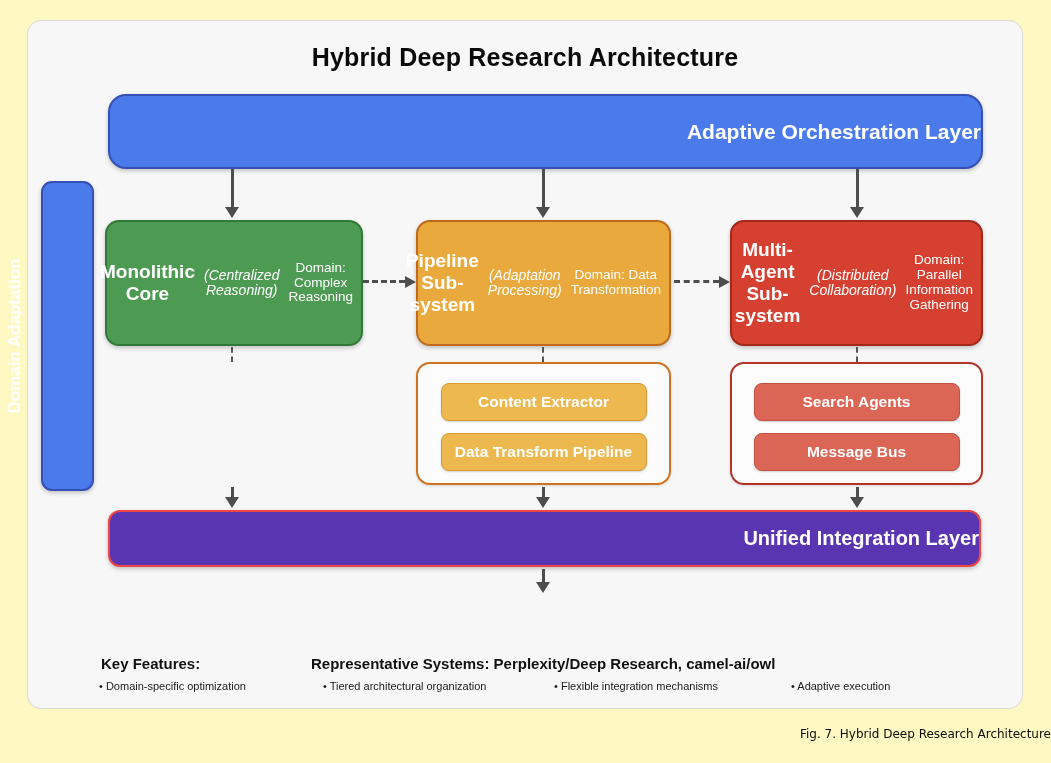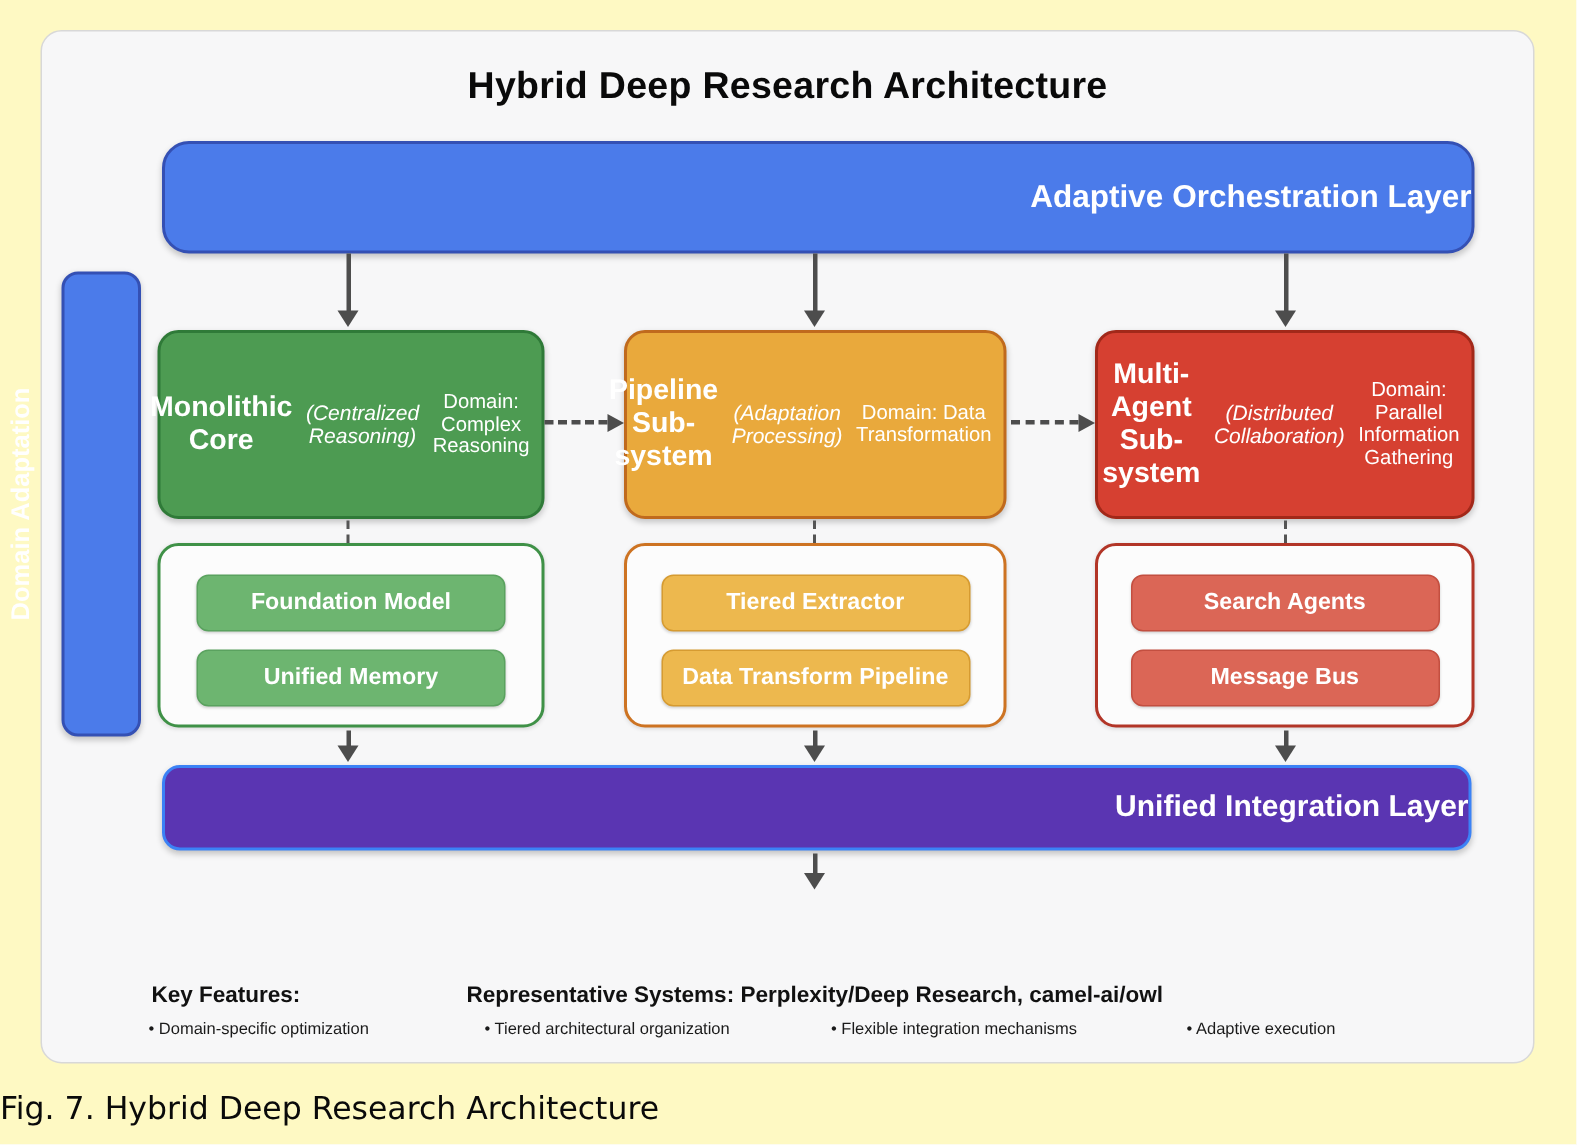"Foundation Model" div.subgroup { html: <div> <div>Foundation Model</div> <div>Unified Memory</div> </div> -> none }
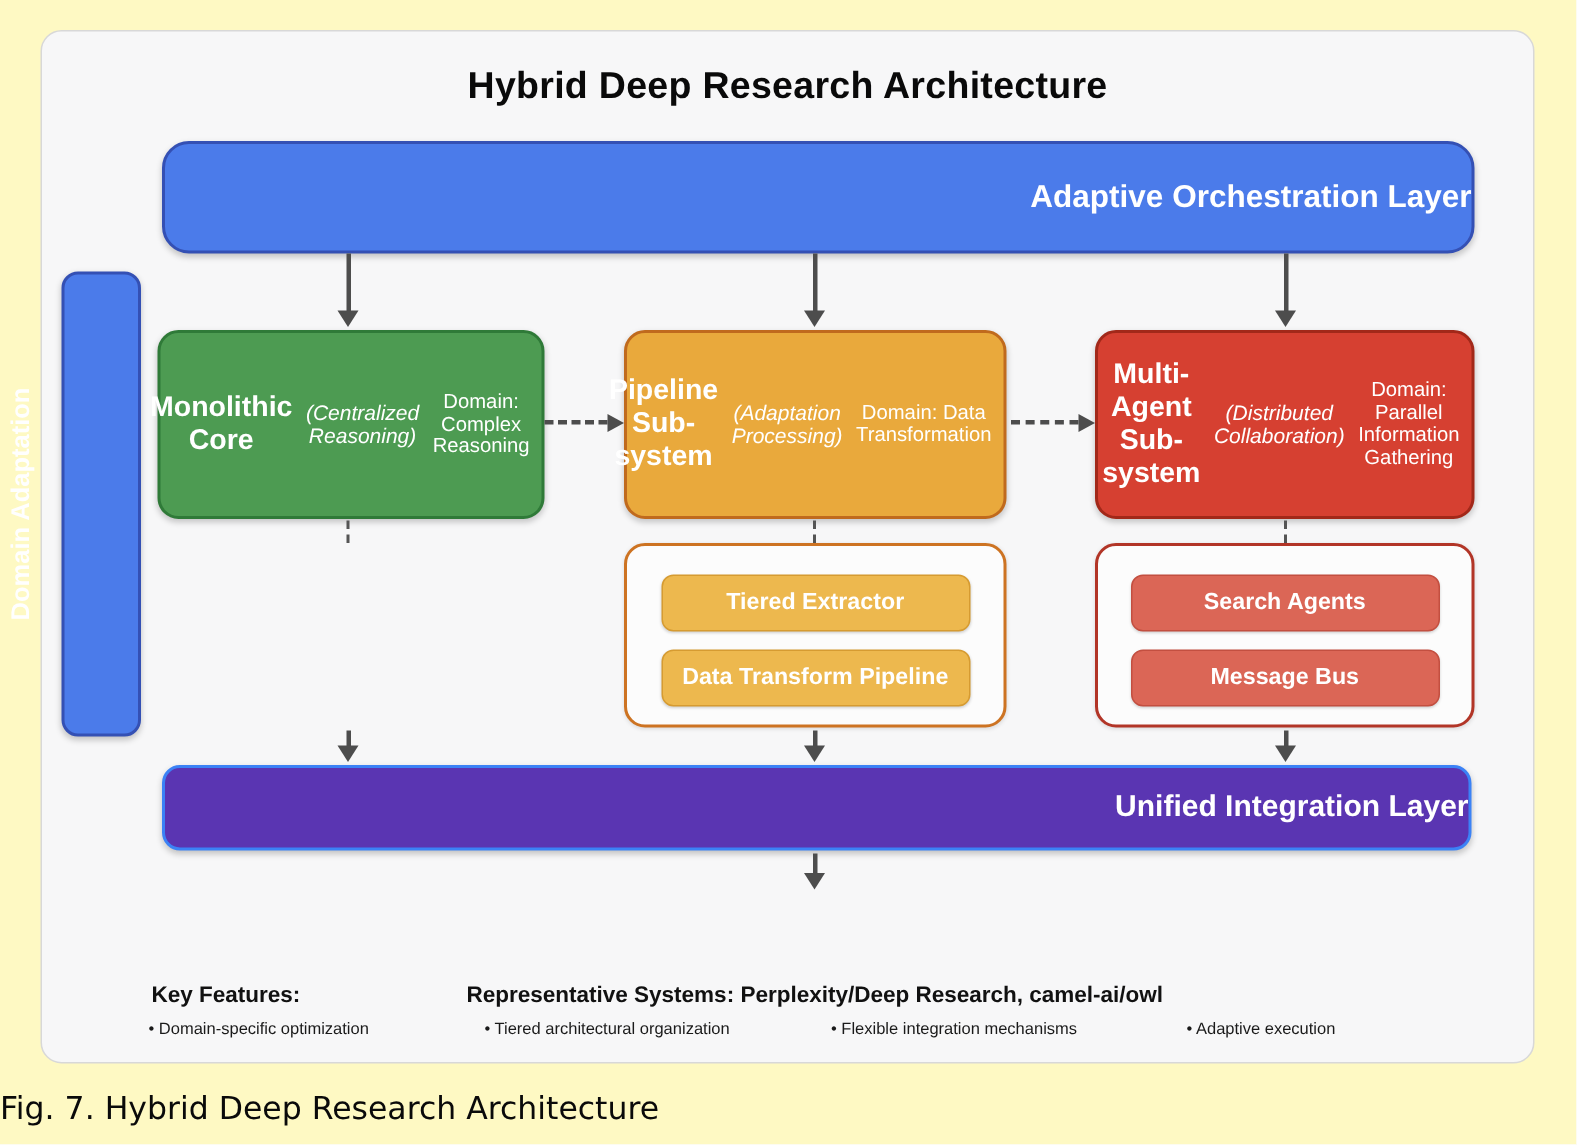"Tiered Extractor" div.comp { text: Tiered -> Content }
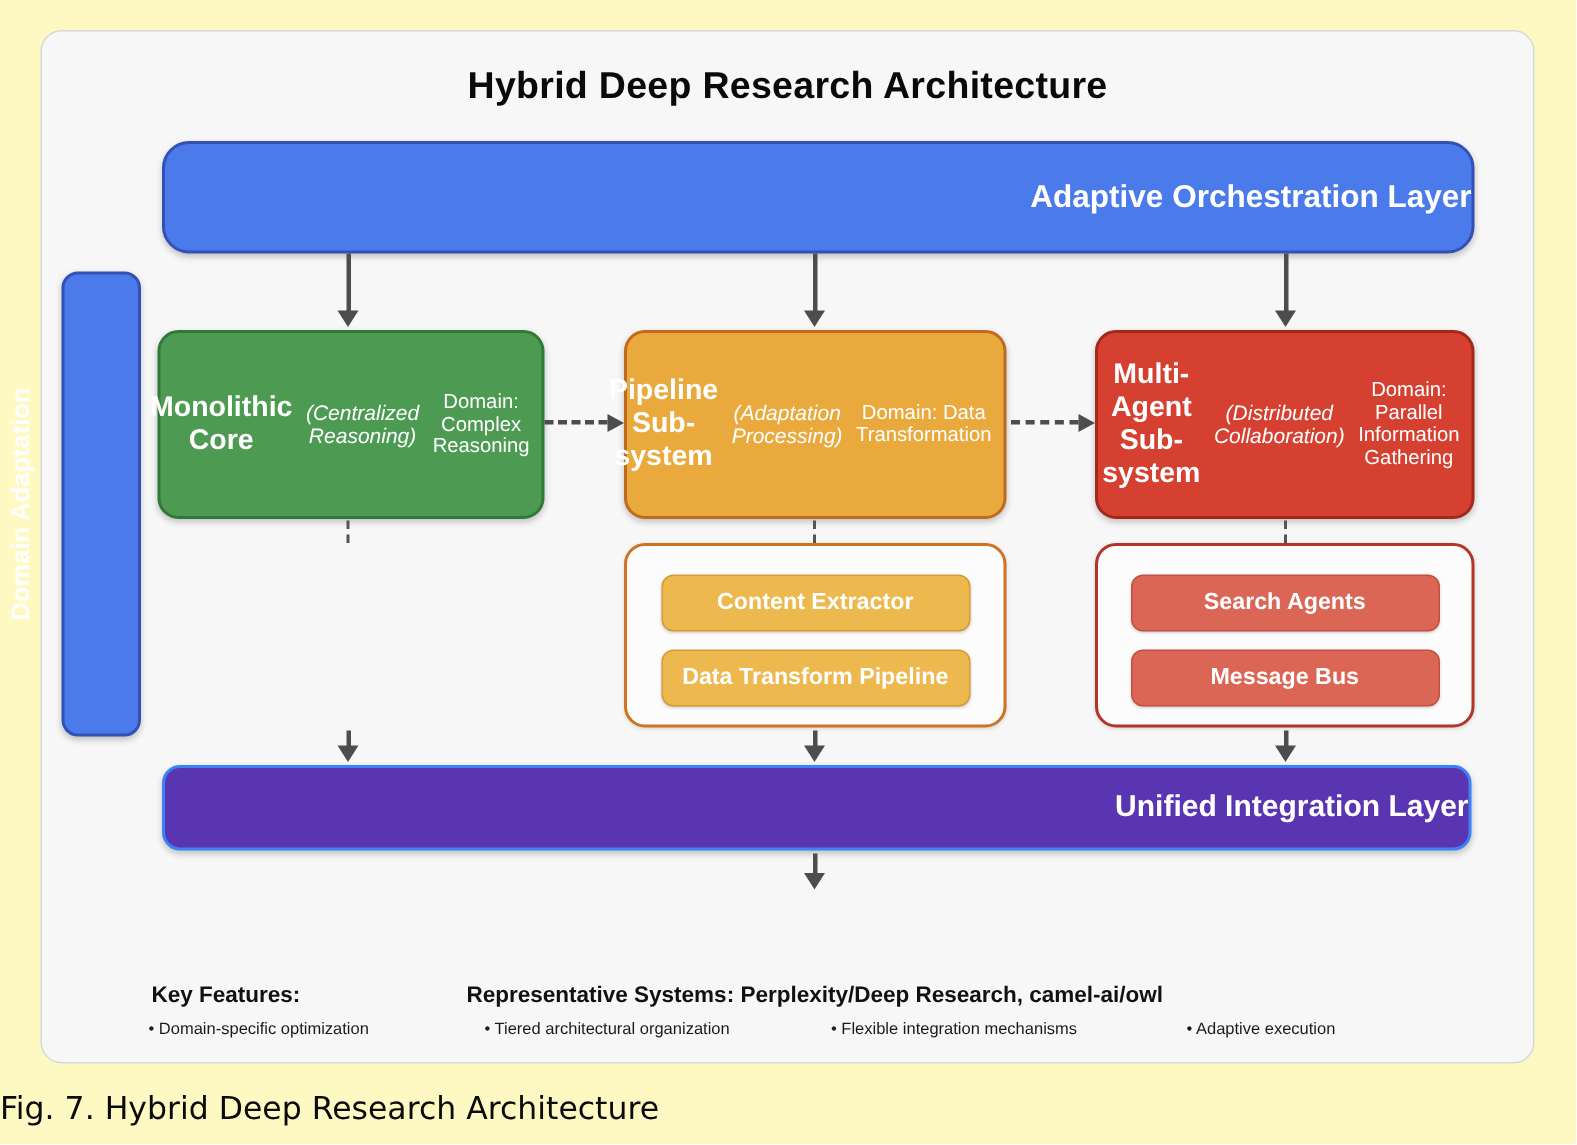"Unified Integration Layer" .integration { border: 2px solid #3b82f6 -> 2px solid #ef4444 }
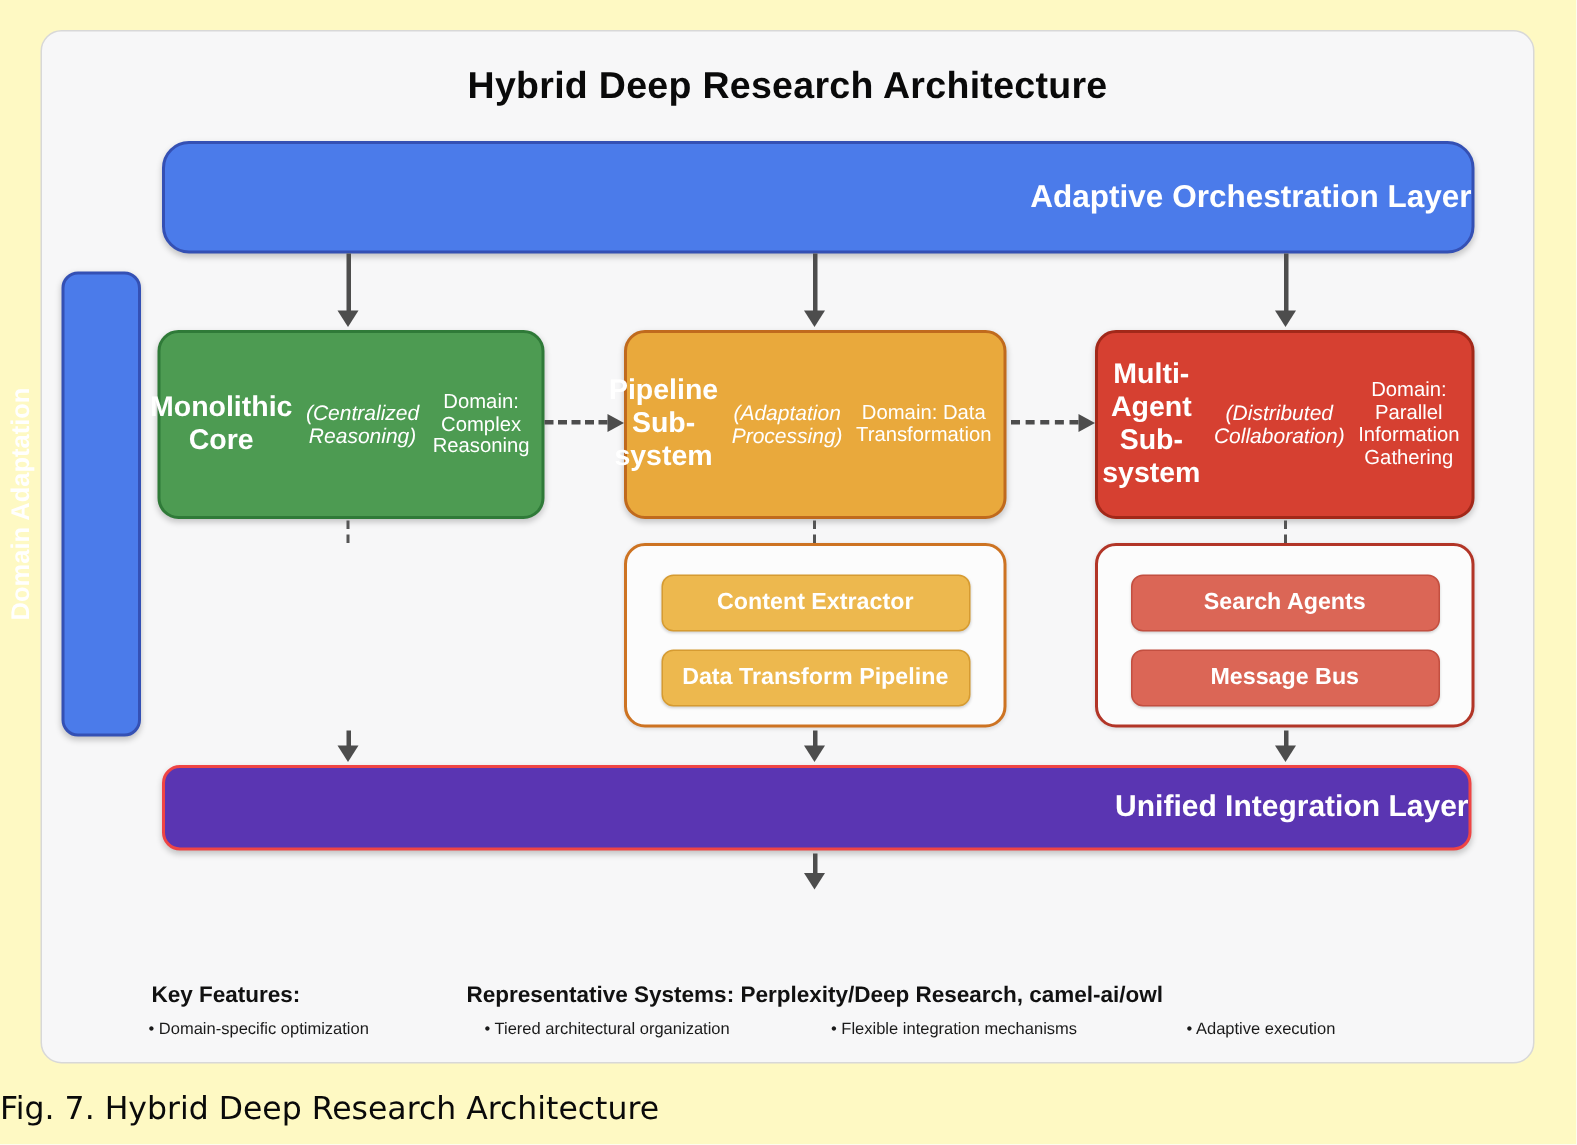"Fig. 7. Hybrid Deep Research" .caption { font-size: 21px -> 12px; text-align: left -> right }
